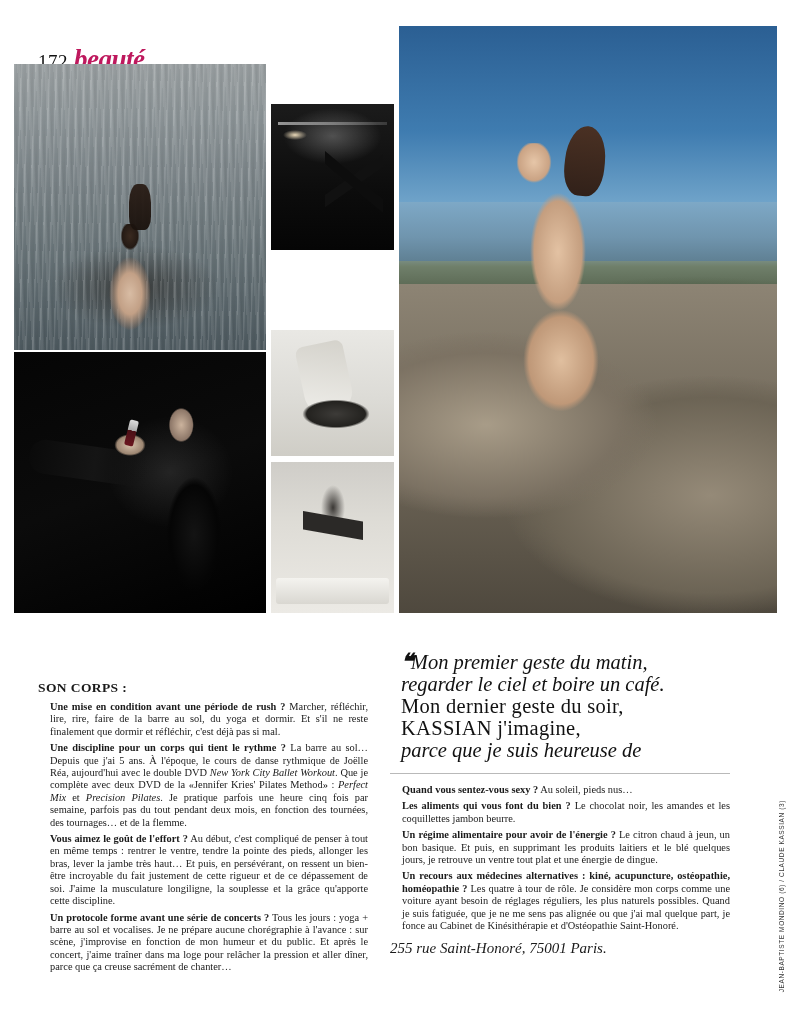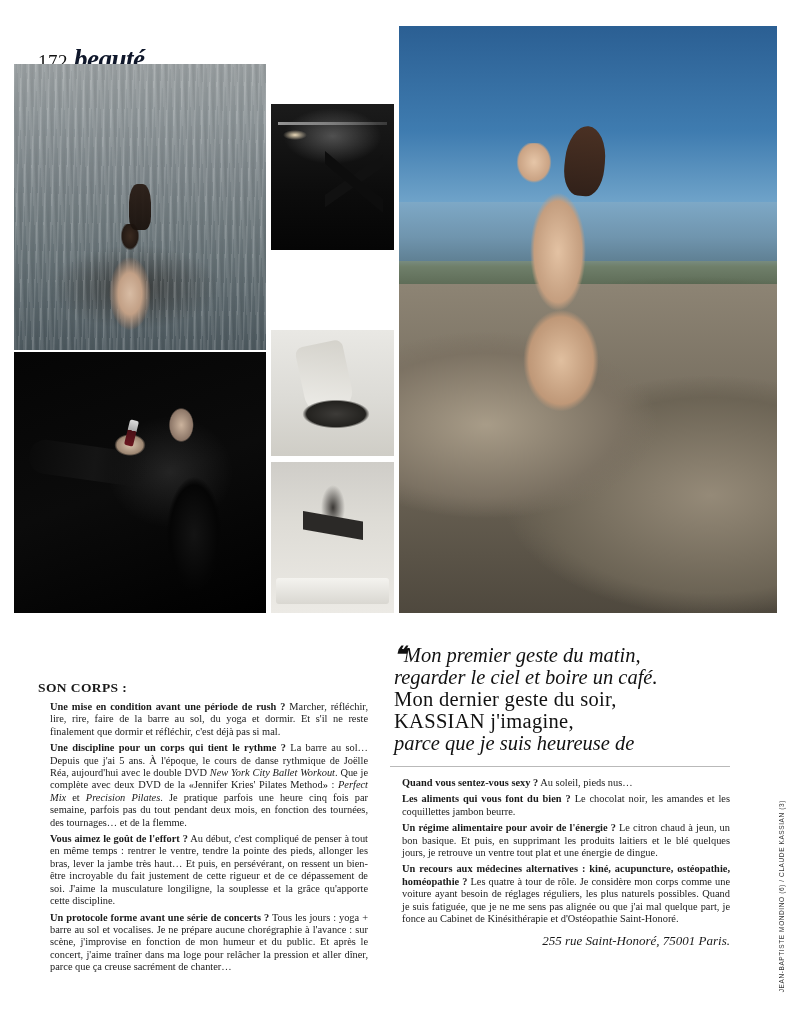"beauté" .rubric { color: #0f172a -> #be185d }
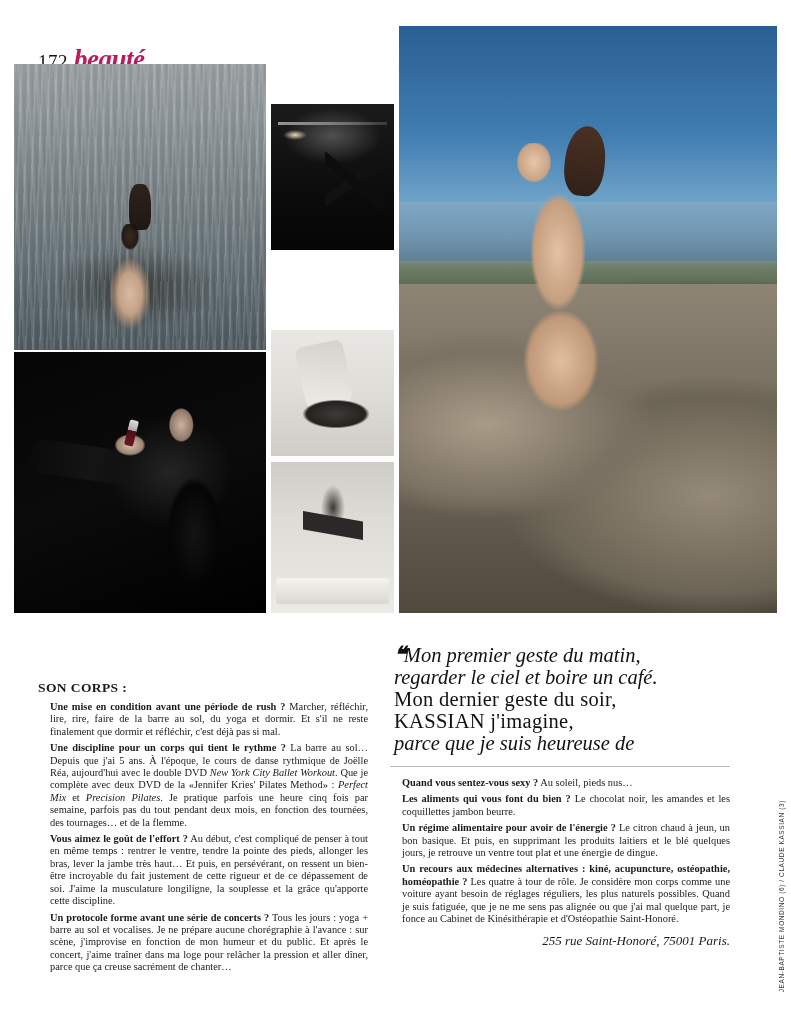"❝Mon premier geste du matin," .pullquote { margin: 4px -> 11px }
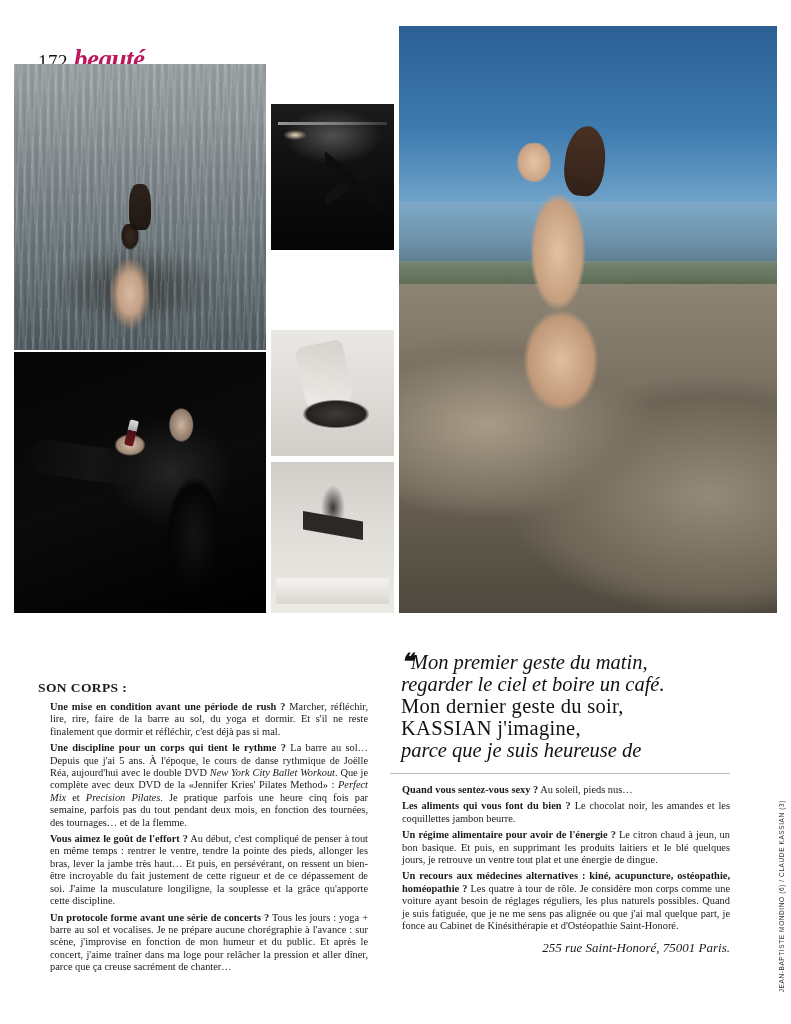"255 rue Saint-Honoré, 75001 Paris." .addr { font-size: 13px -> 15px; text-align: right -> none }
